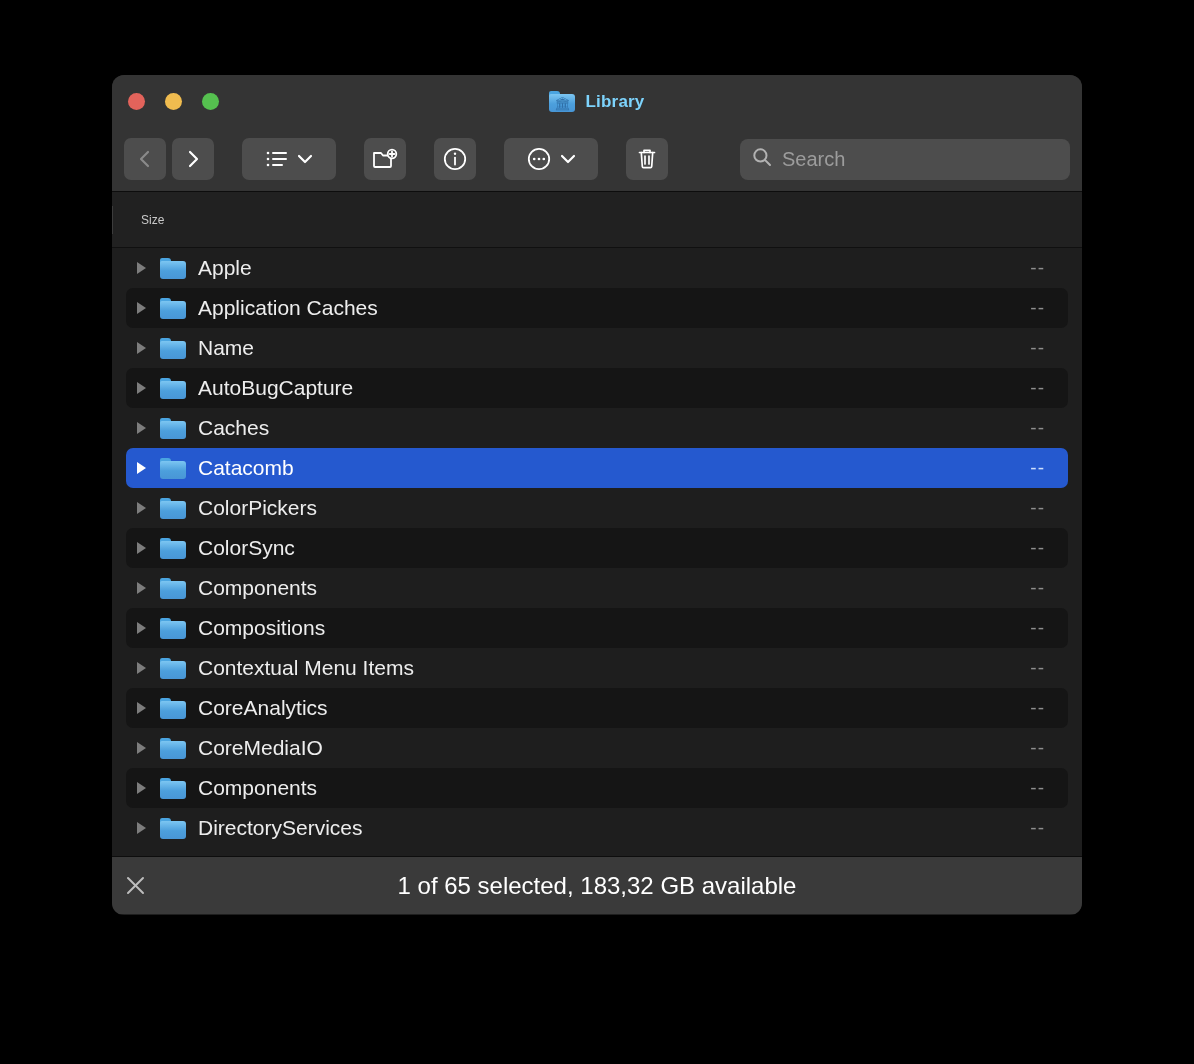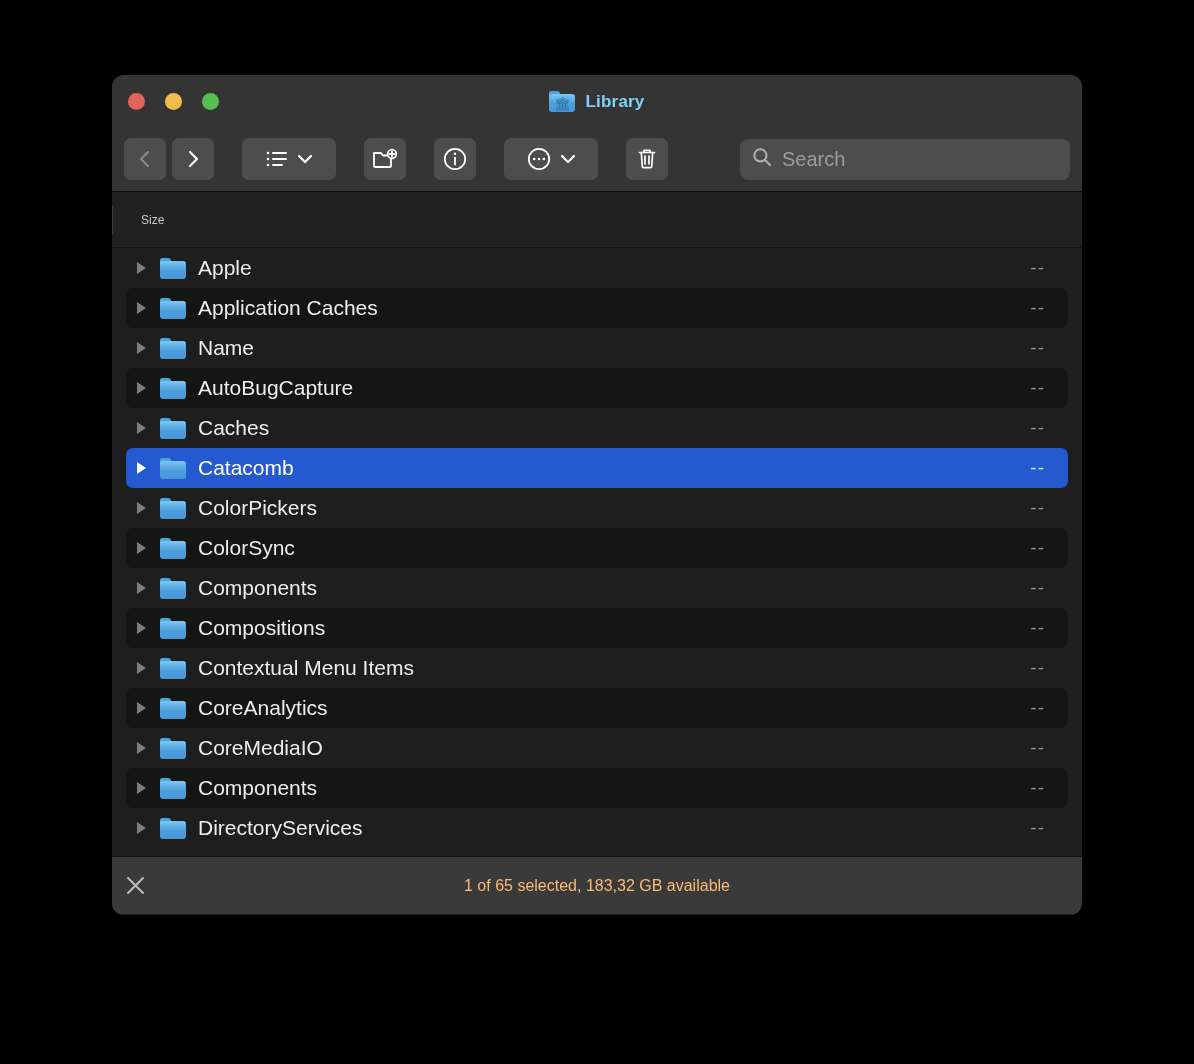"1 of 65 selected, 183,32" .status-text { color: #fdba74 -> #ffffff; font-size: 16px -> 24px }
